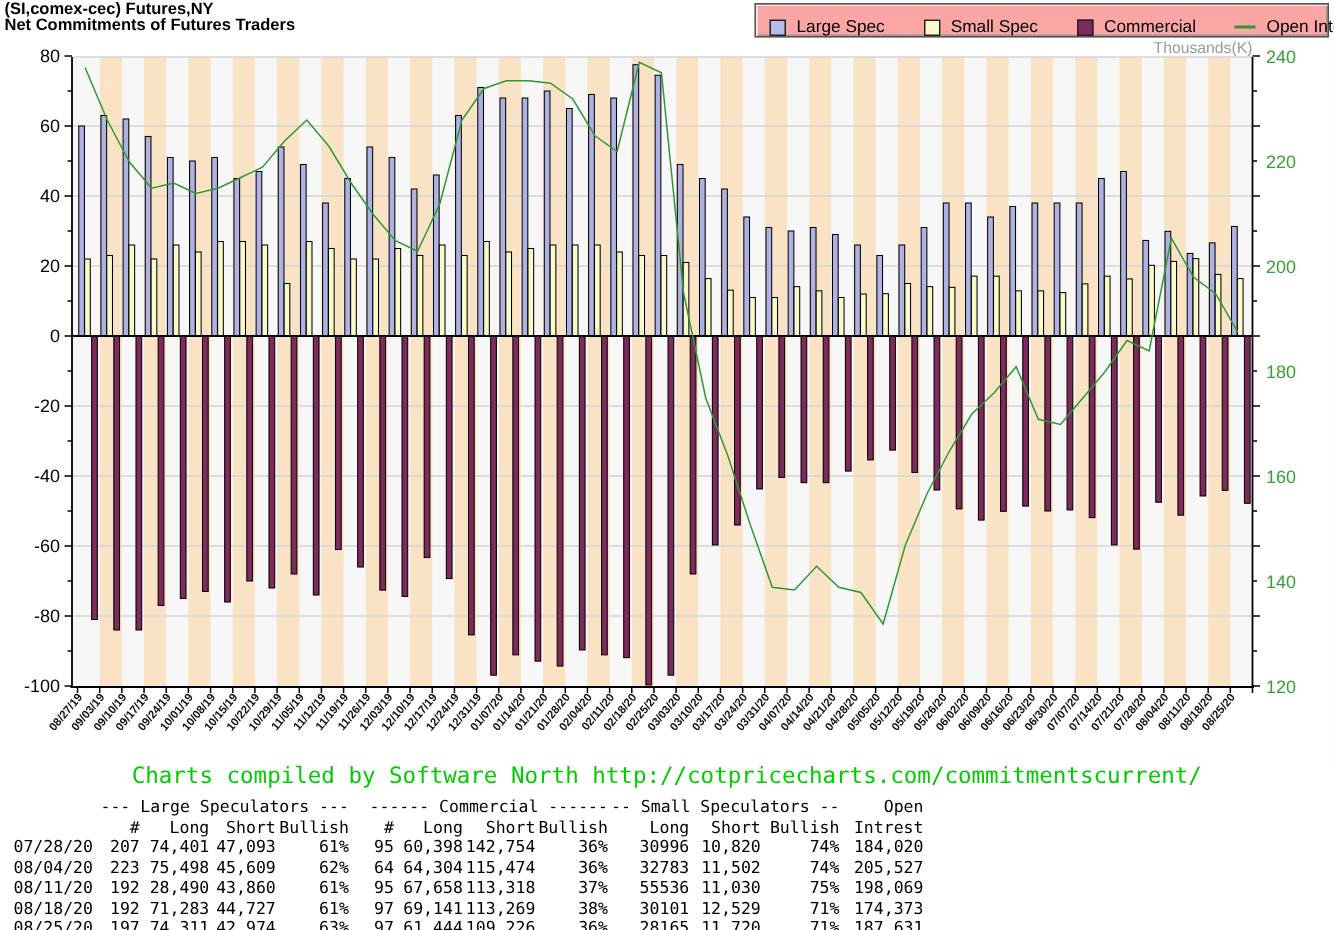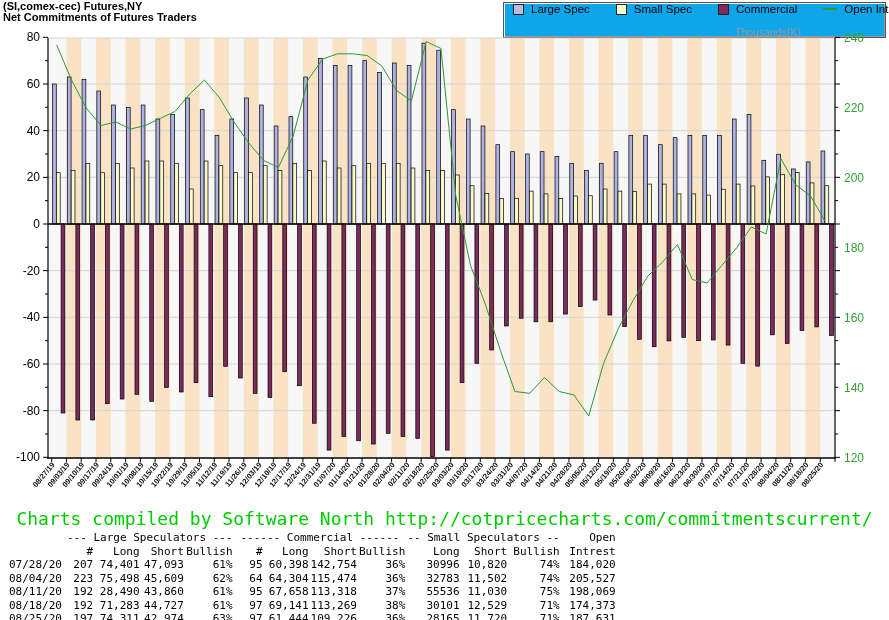"Large Spec" #legend { align-items: flex-start -> flex-end; background: #0ea5e9 -> #fca5a5; height: 36px -> 23px }
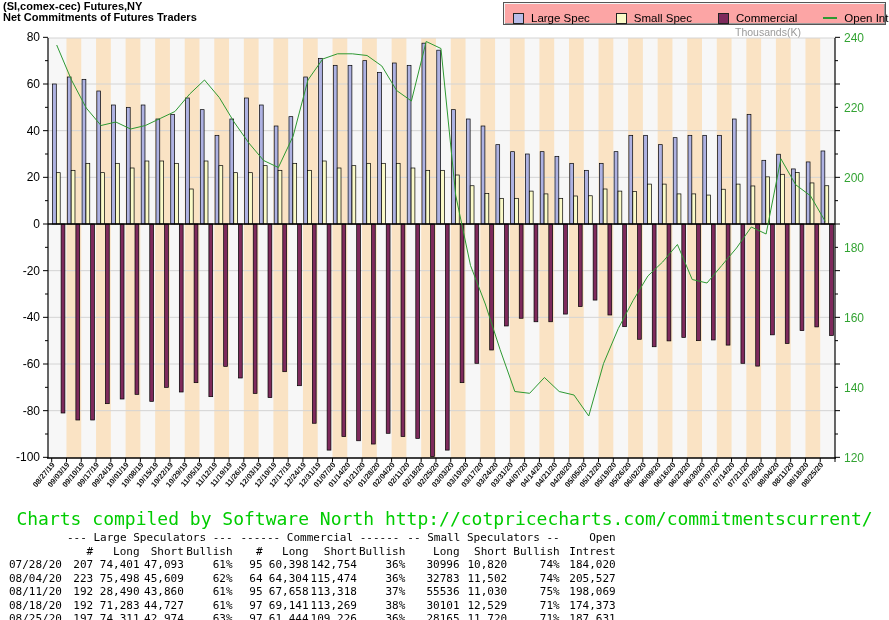"Thousands(K)" #kunits { text-align: left -> right }
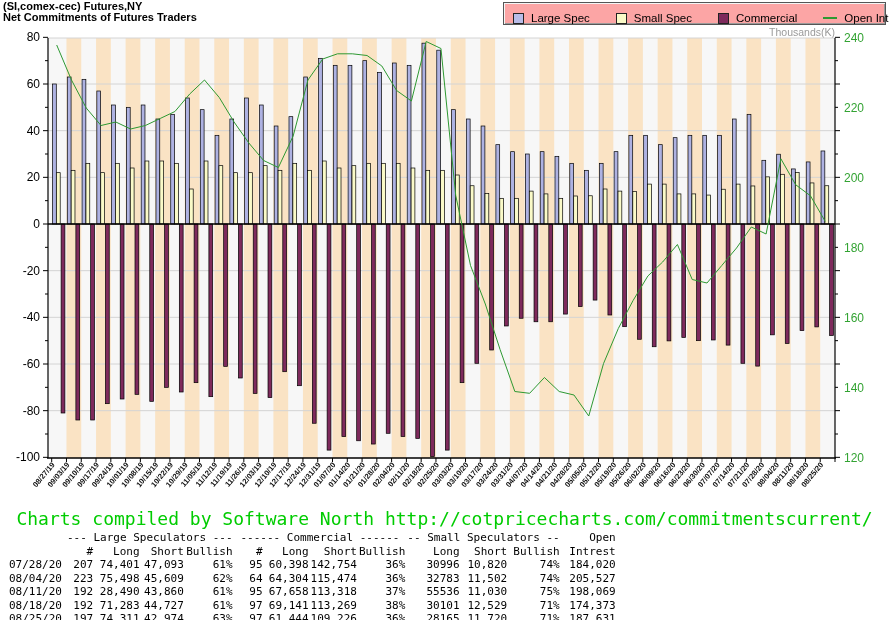"Charts compiled by Software North" #credit { font-size: 18px -> 15px }
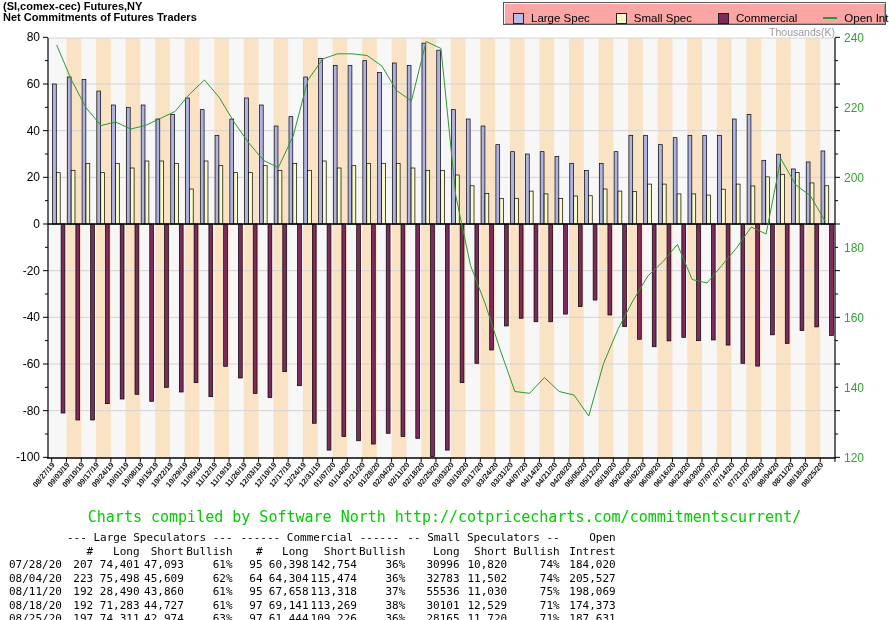"--- Large Speculators ---" #cot-table td.grp { text-align: center -> right }
